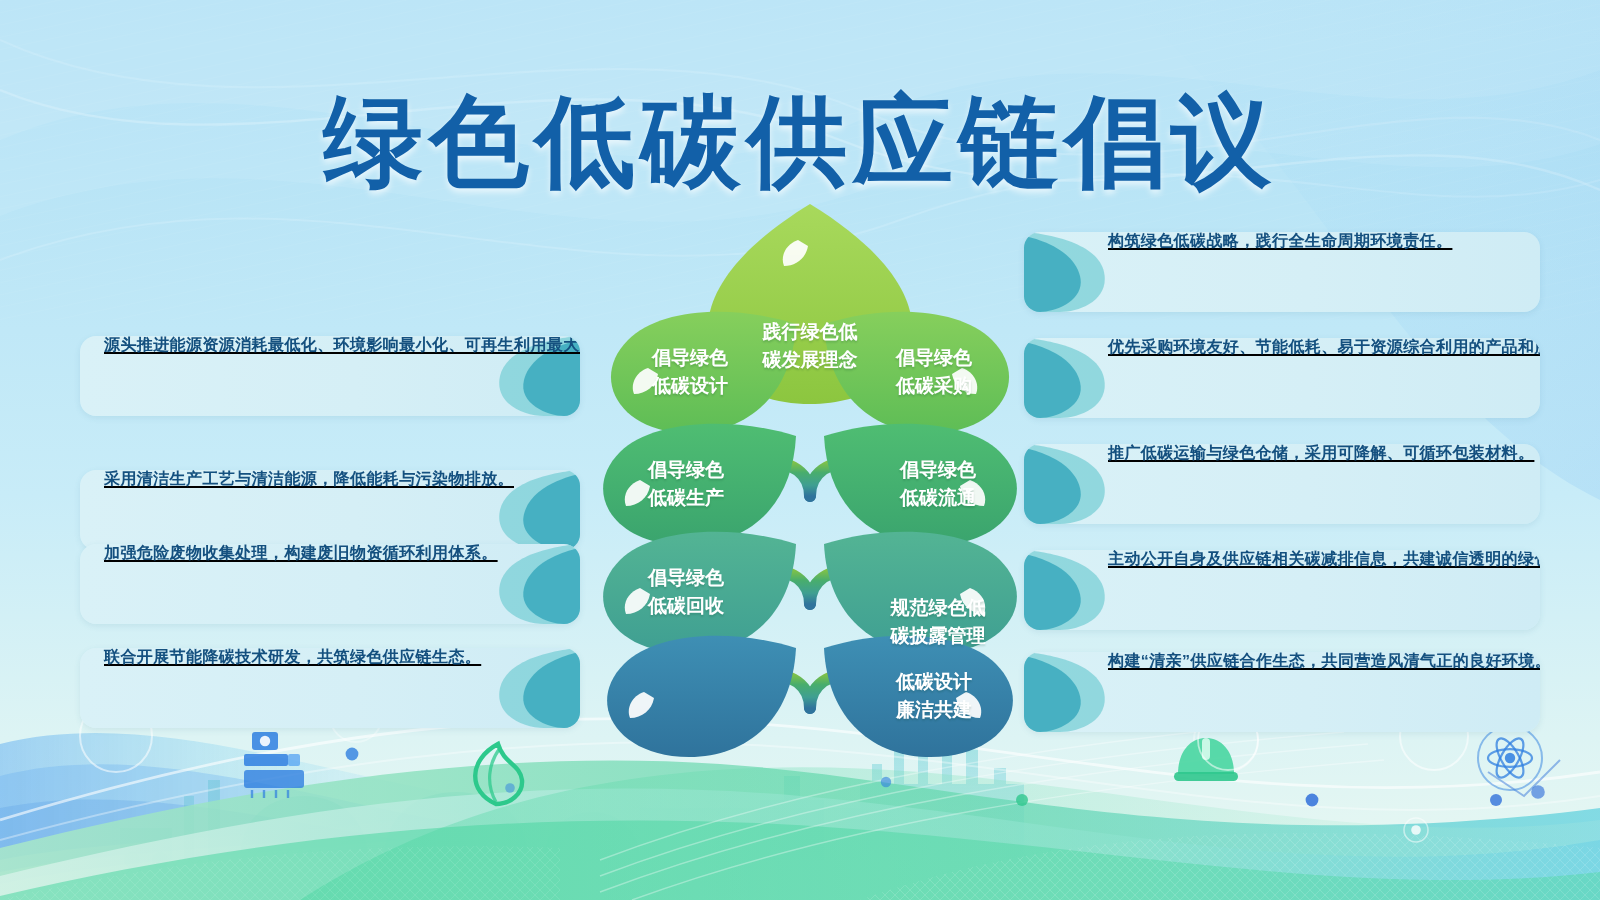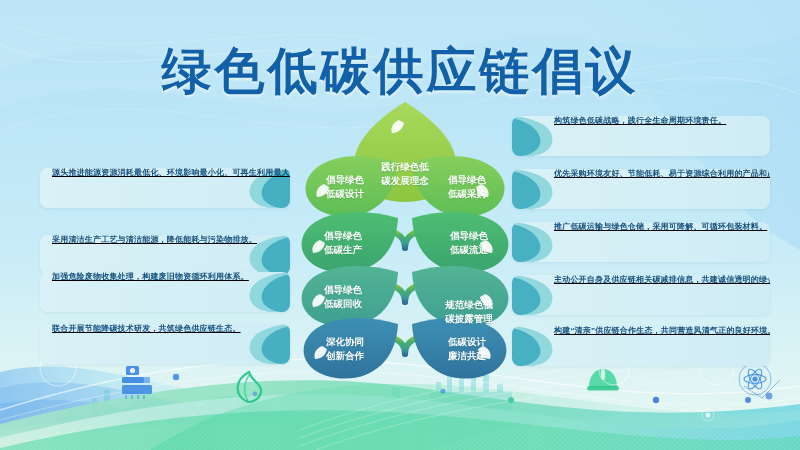"深化协同" div.leaf-label { html: <div> <span>深化协同</span><br> <span>创新合作</span> </div> -> none }
